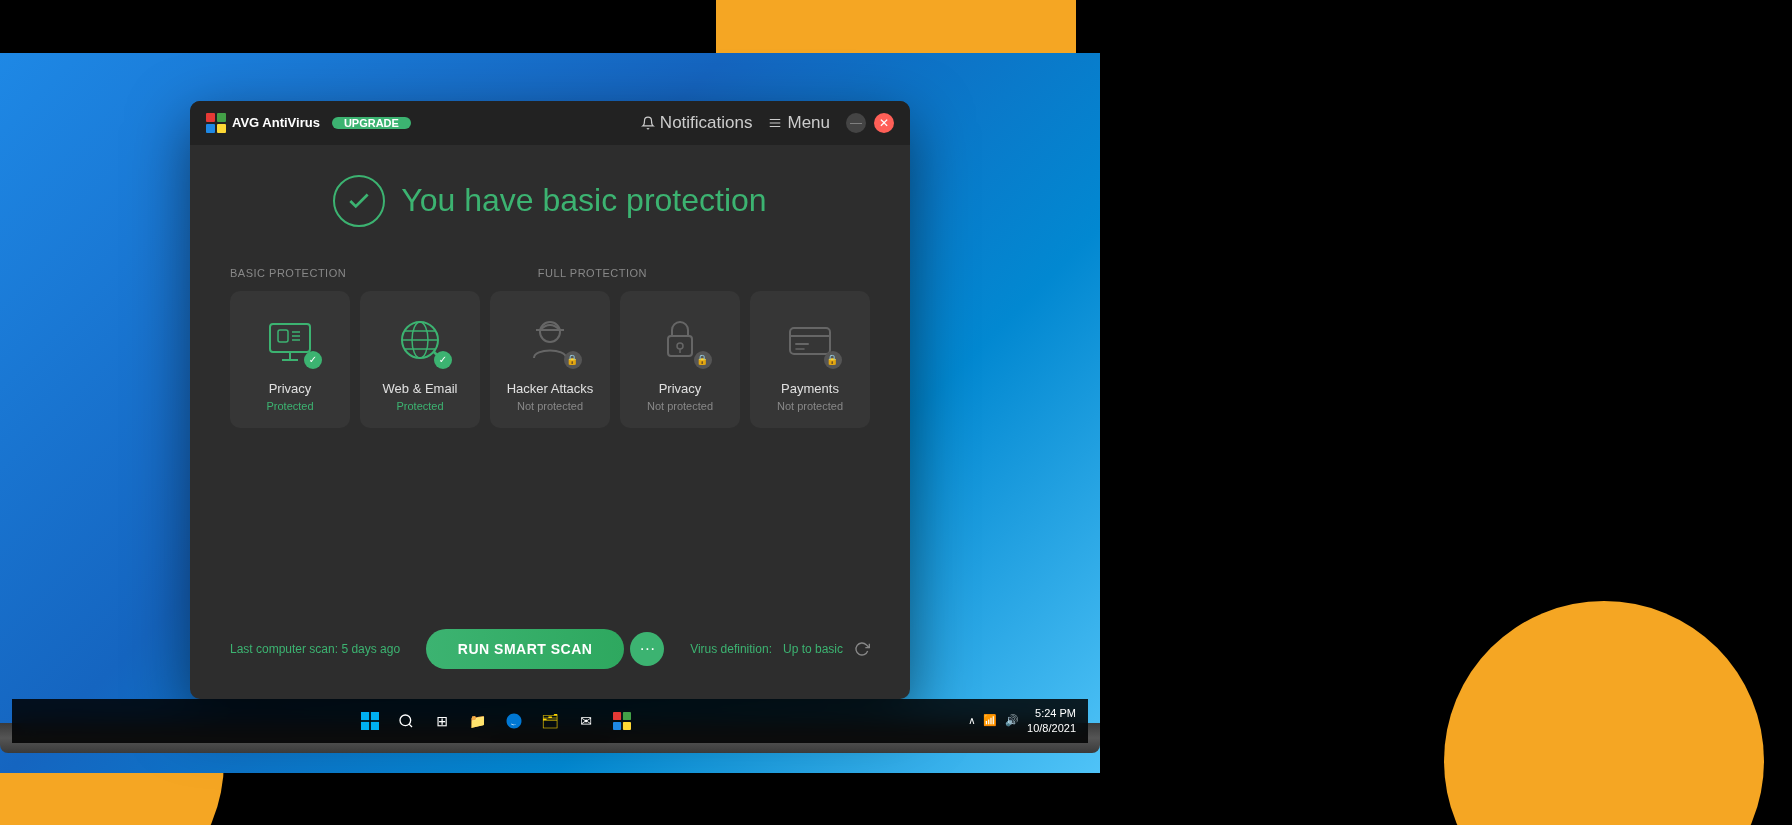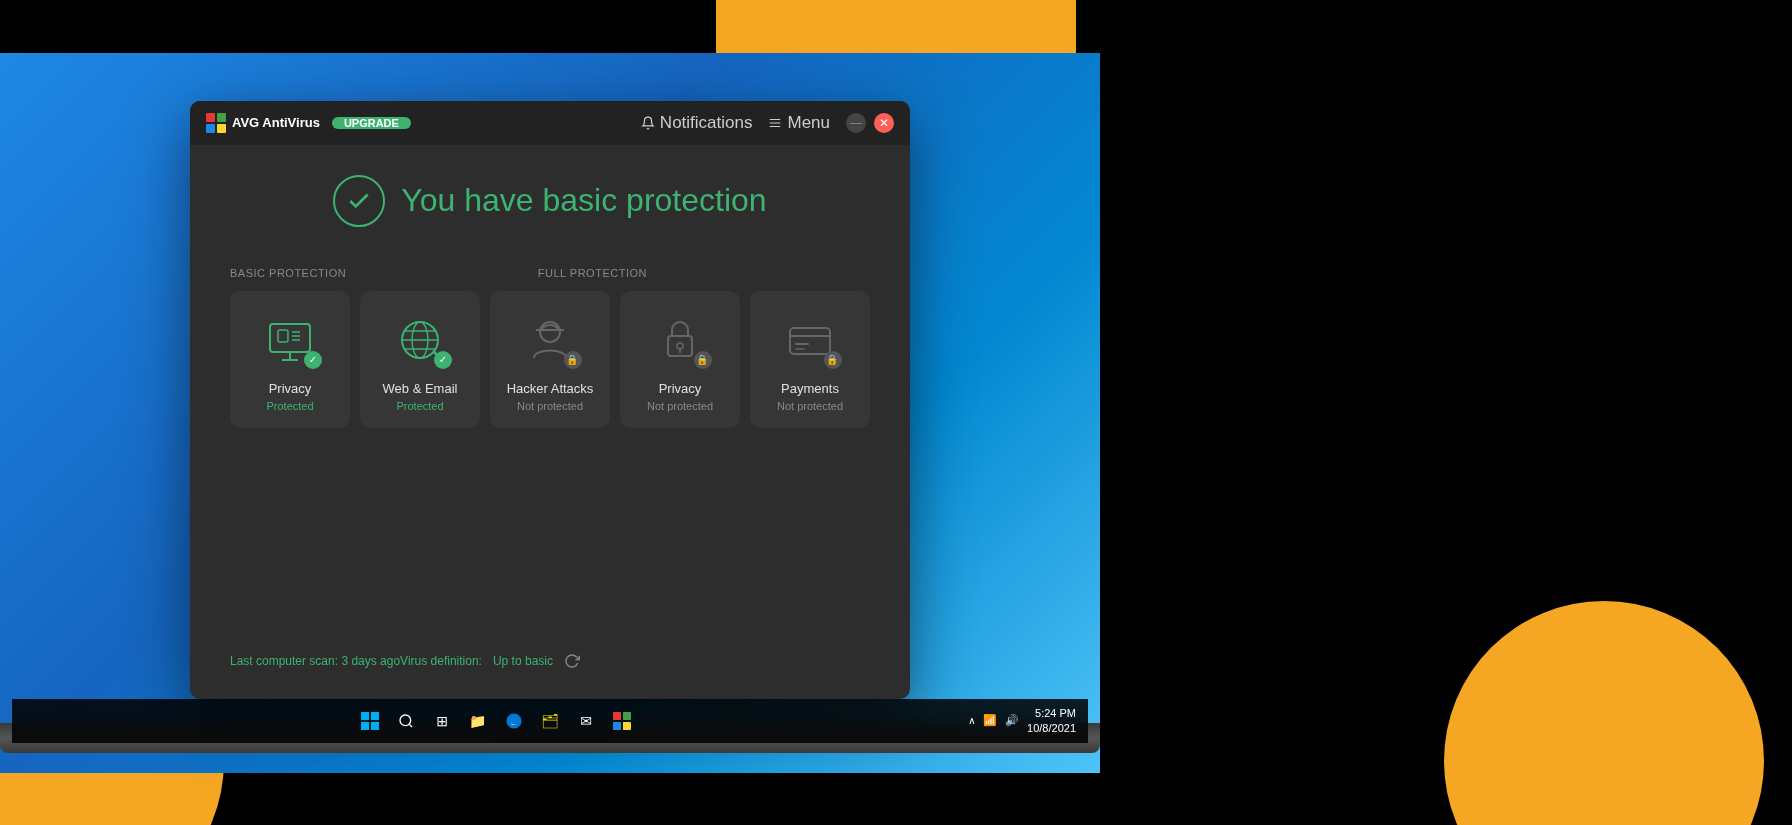"3 days ago" span { text: 3 -> 5 }
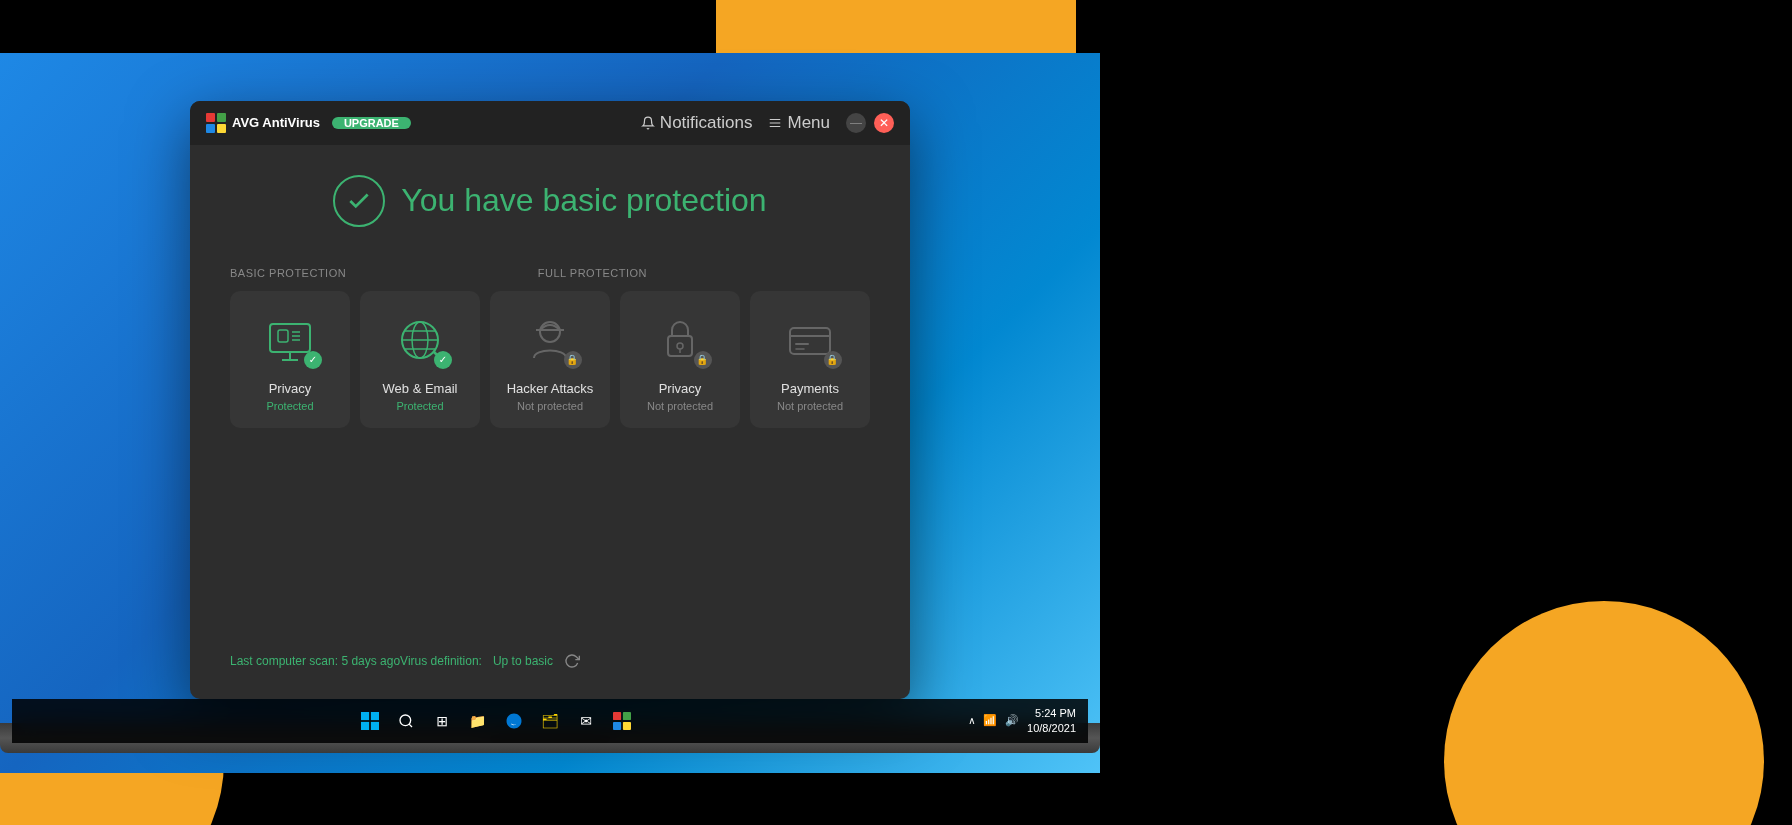"RUN SMART SCAN" div.scan-btn-wrap { html: none -> <div> <button>RUN SMART SCAN</button> <button>···</button> </div> }
